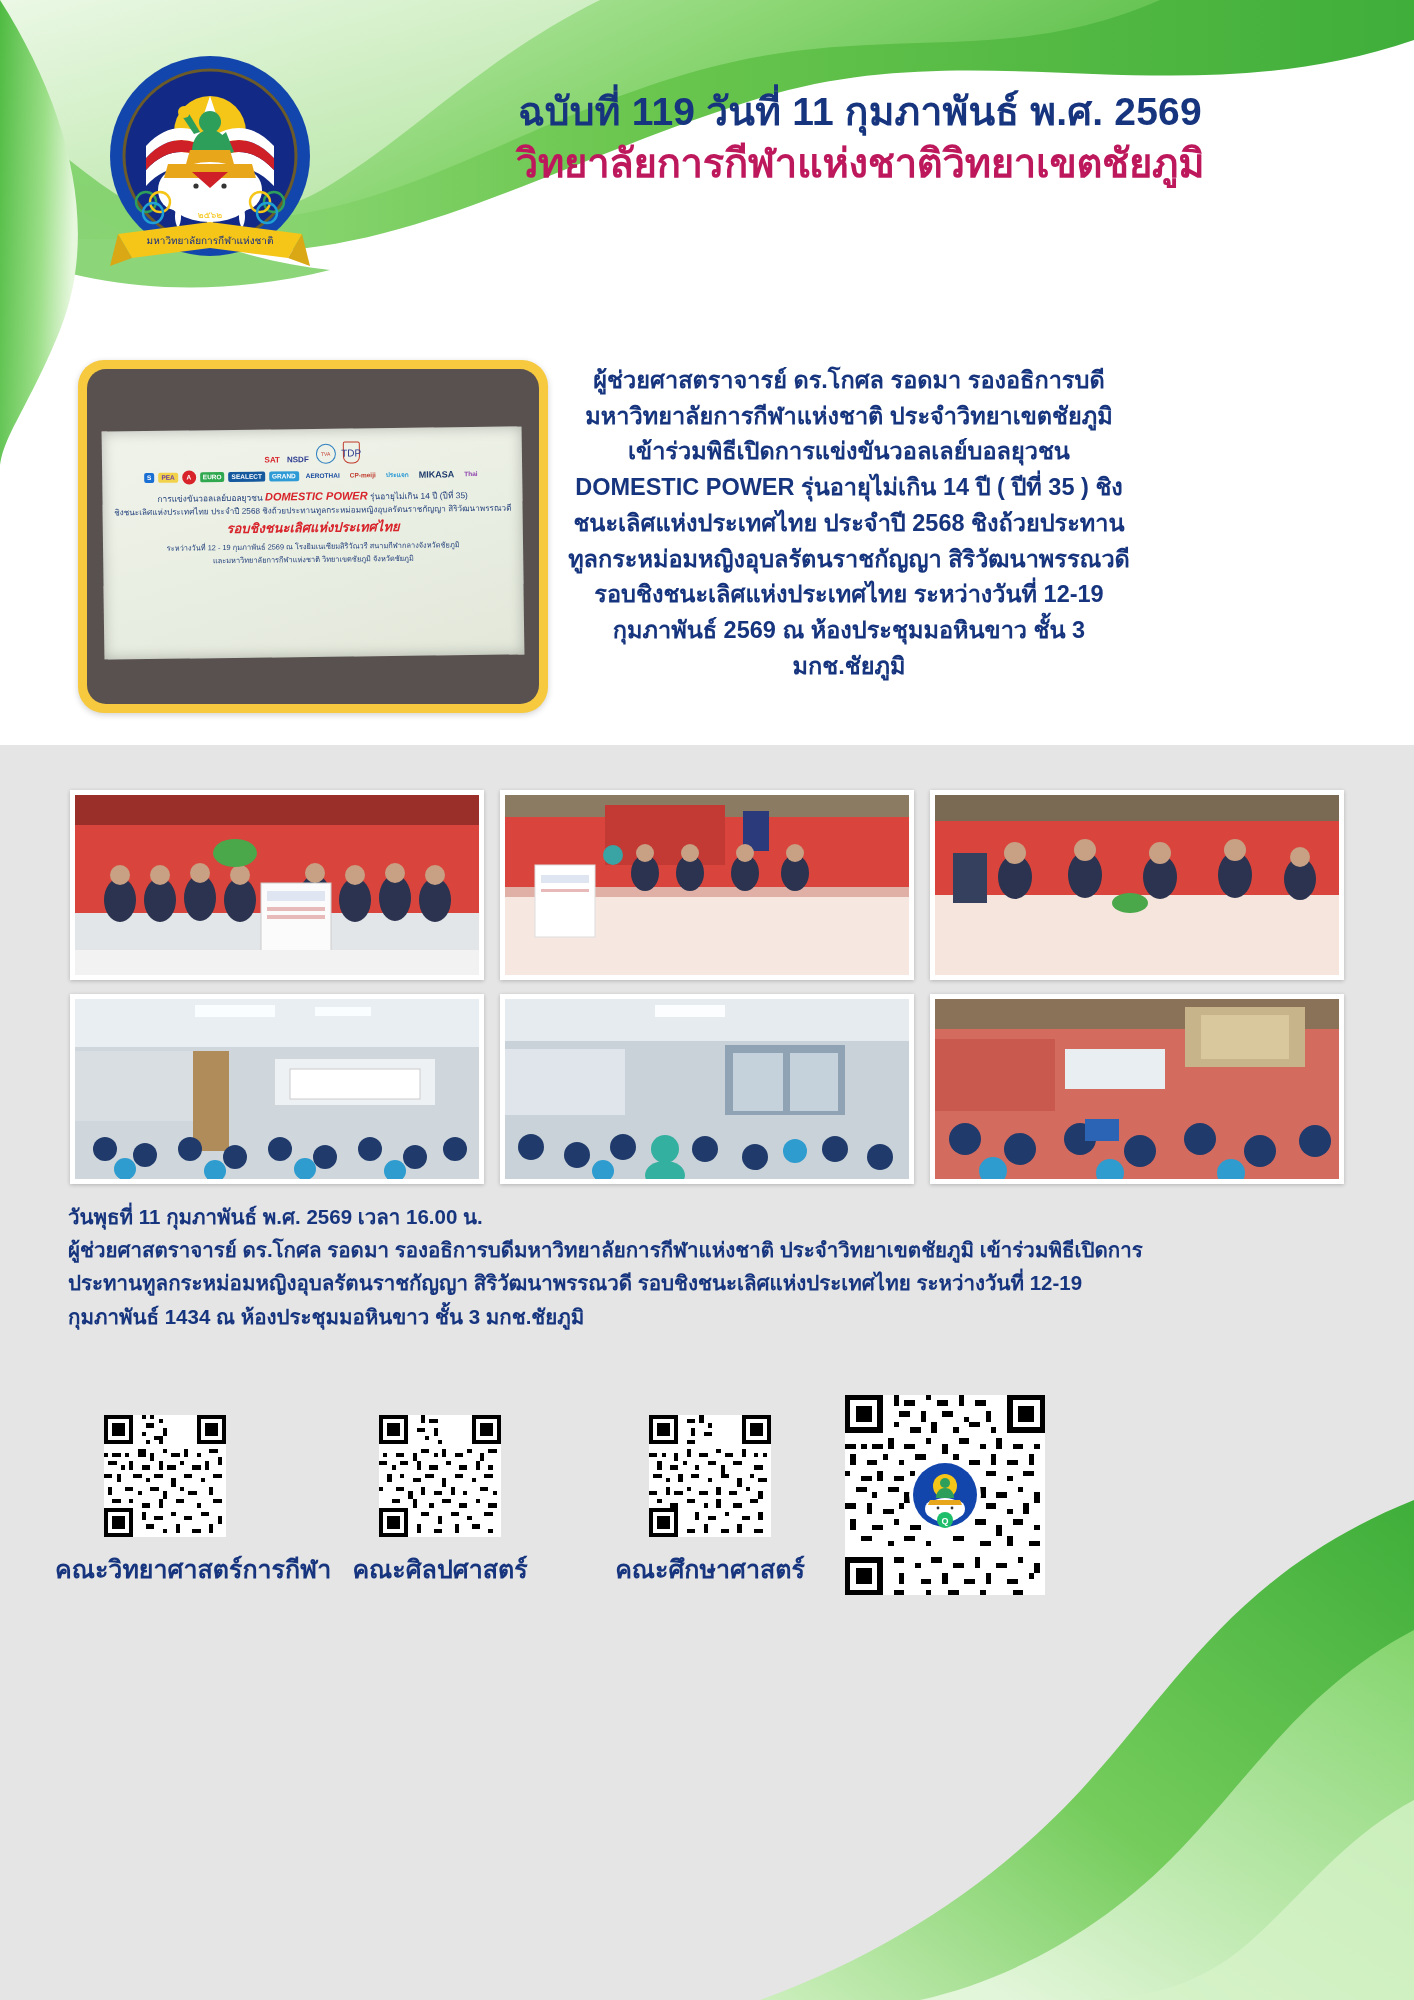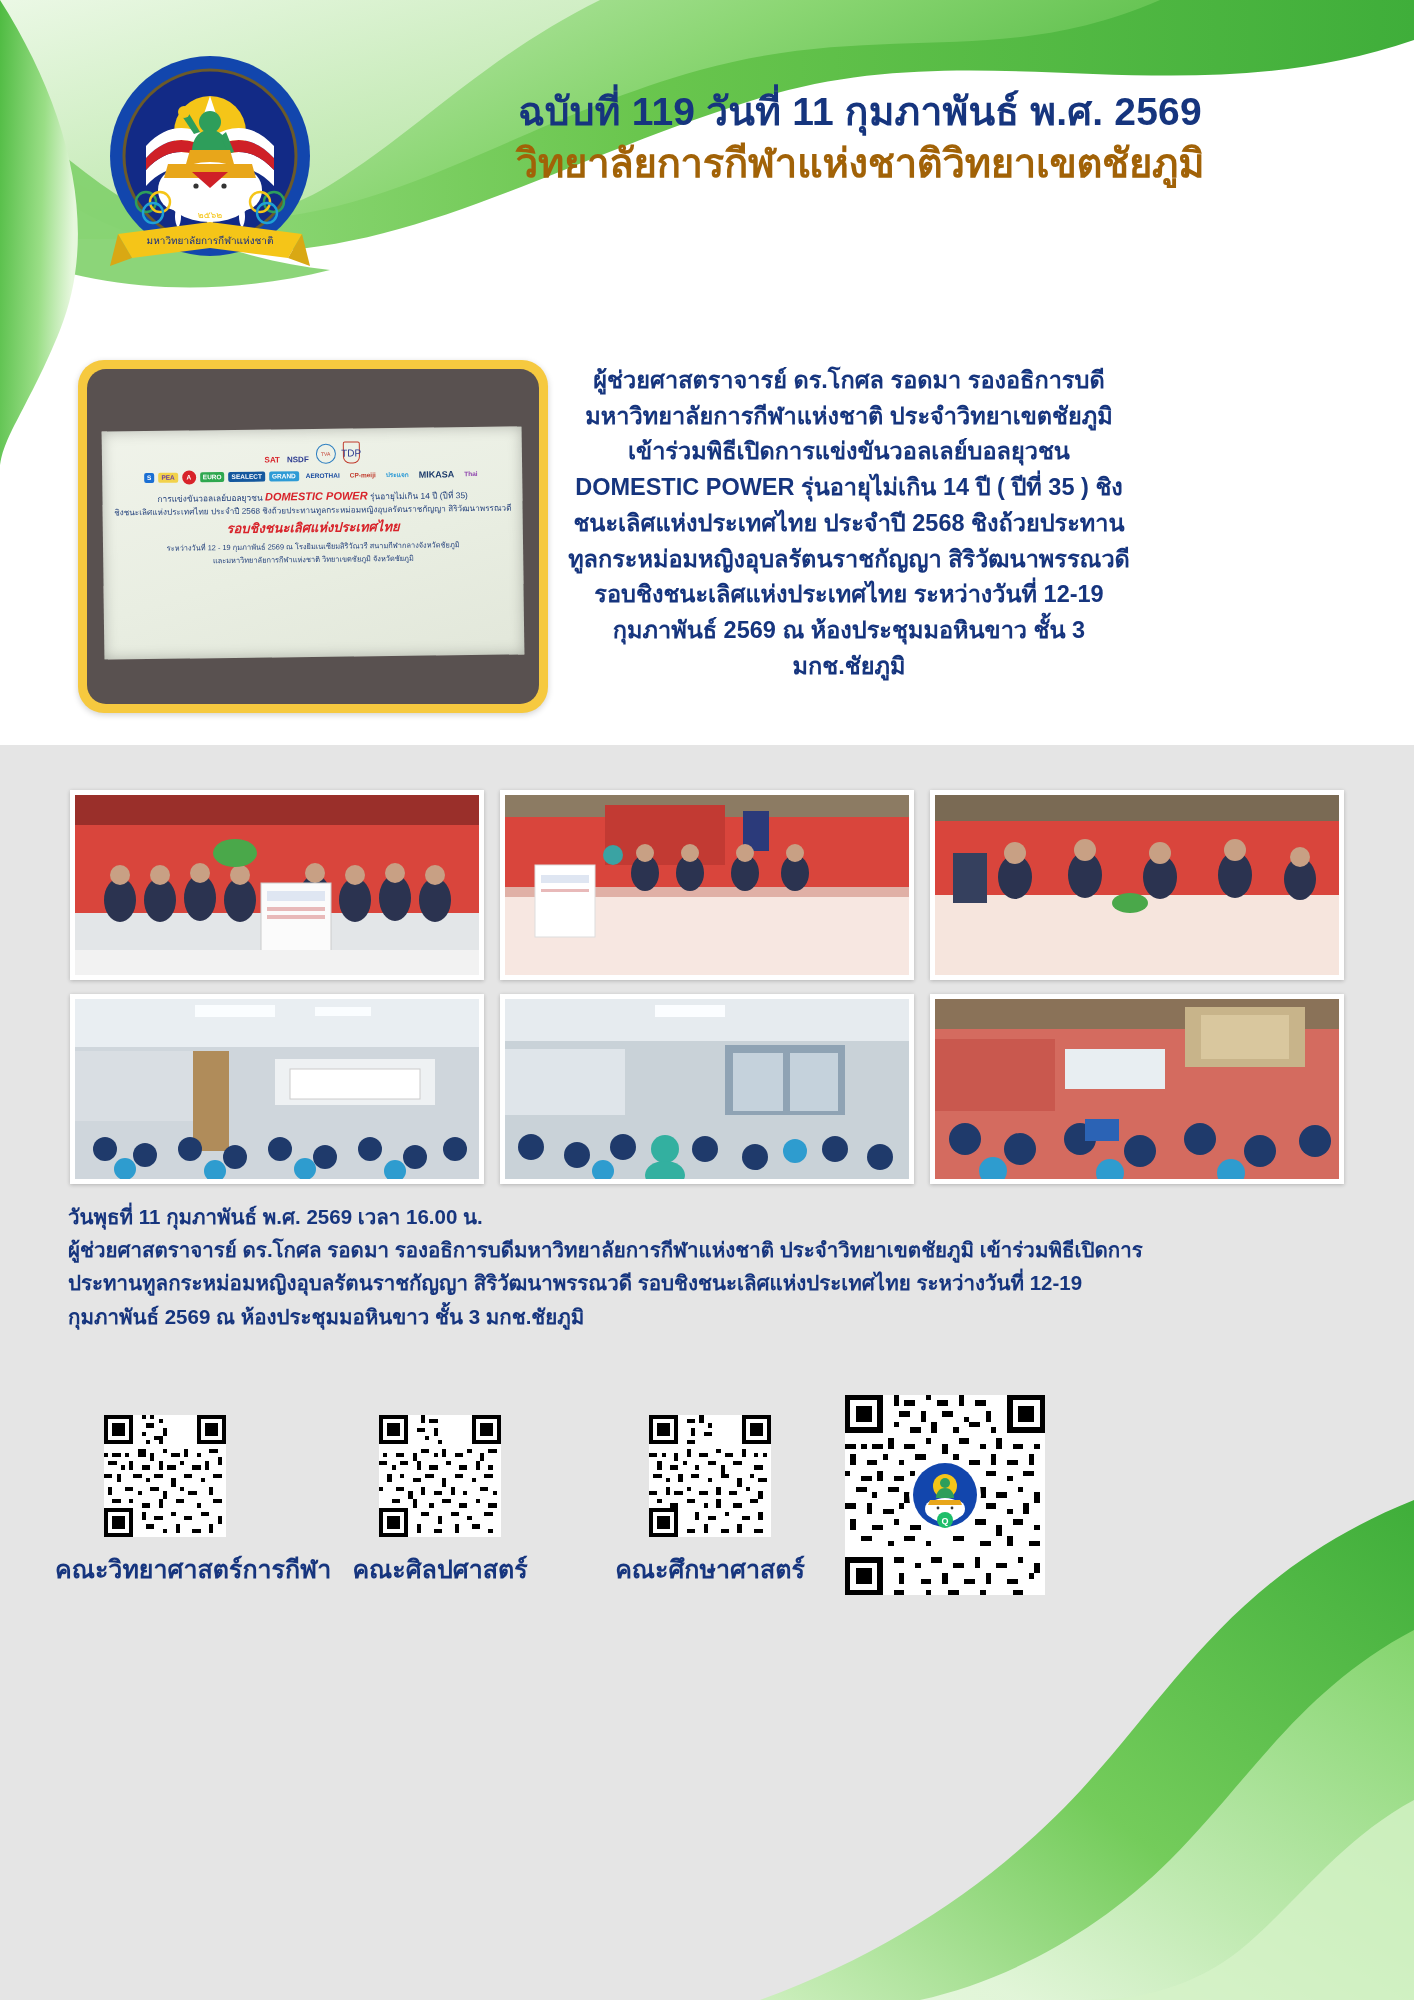"วิทยาลัยการกีฬาแห่งชาติวิทยาเขตชัยภูมิ" .sub-title { color: #a16207 -> #be185d }
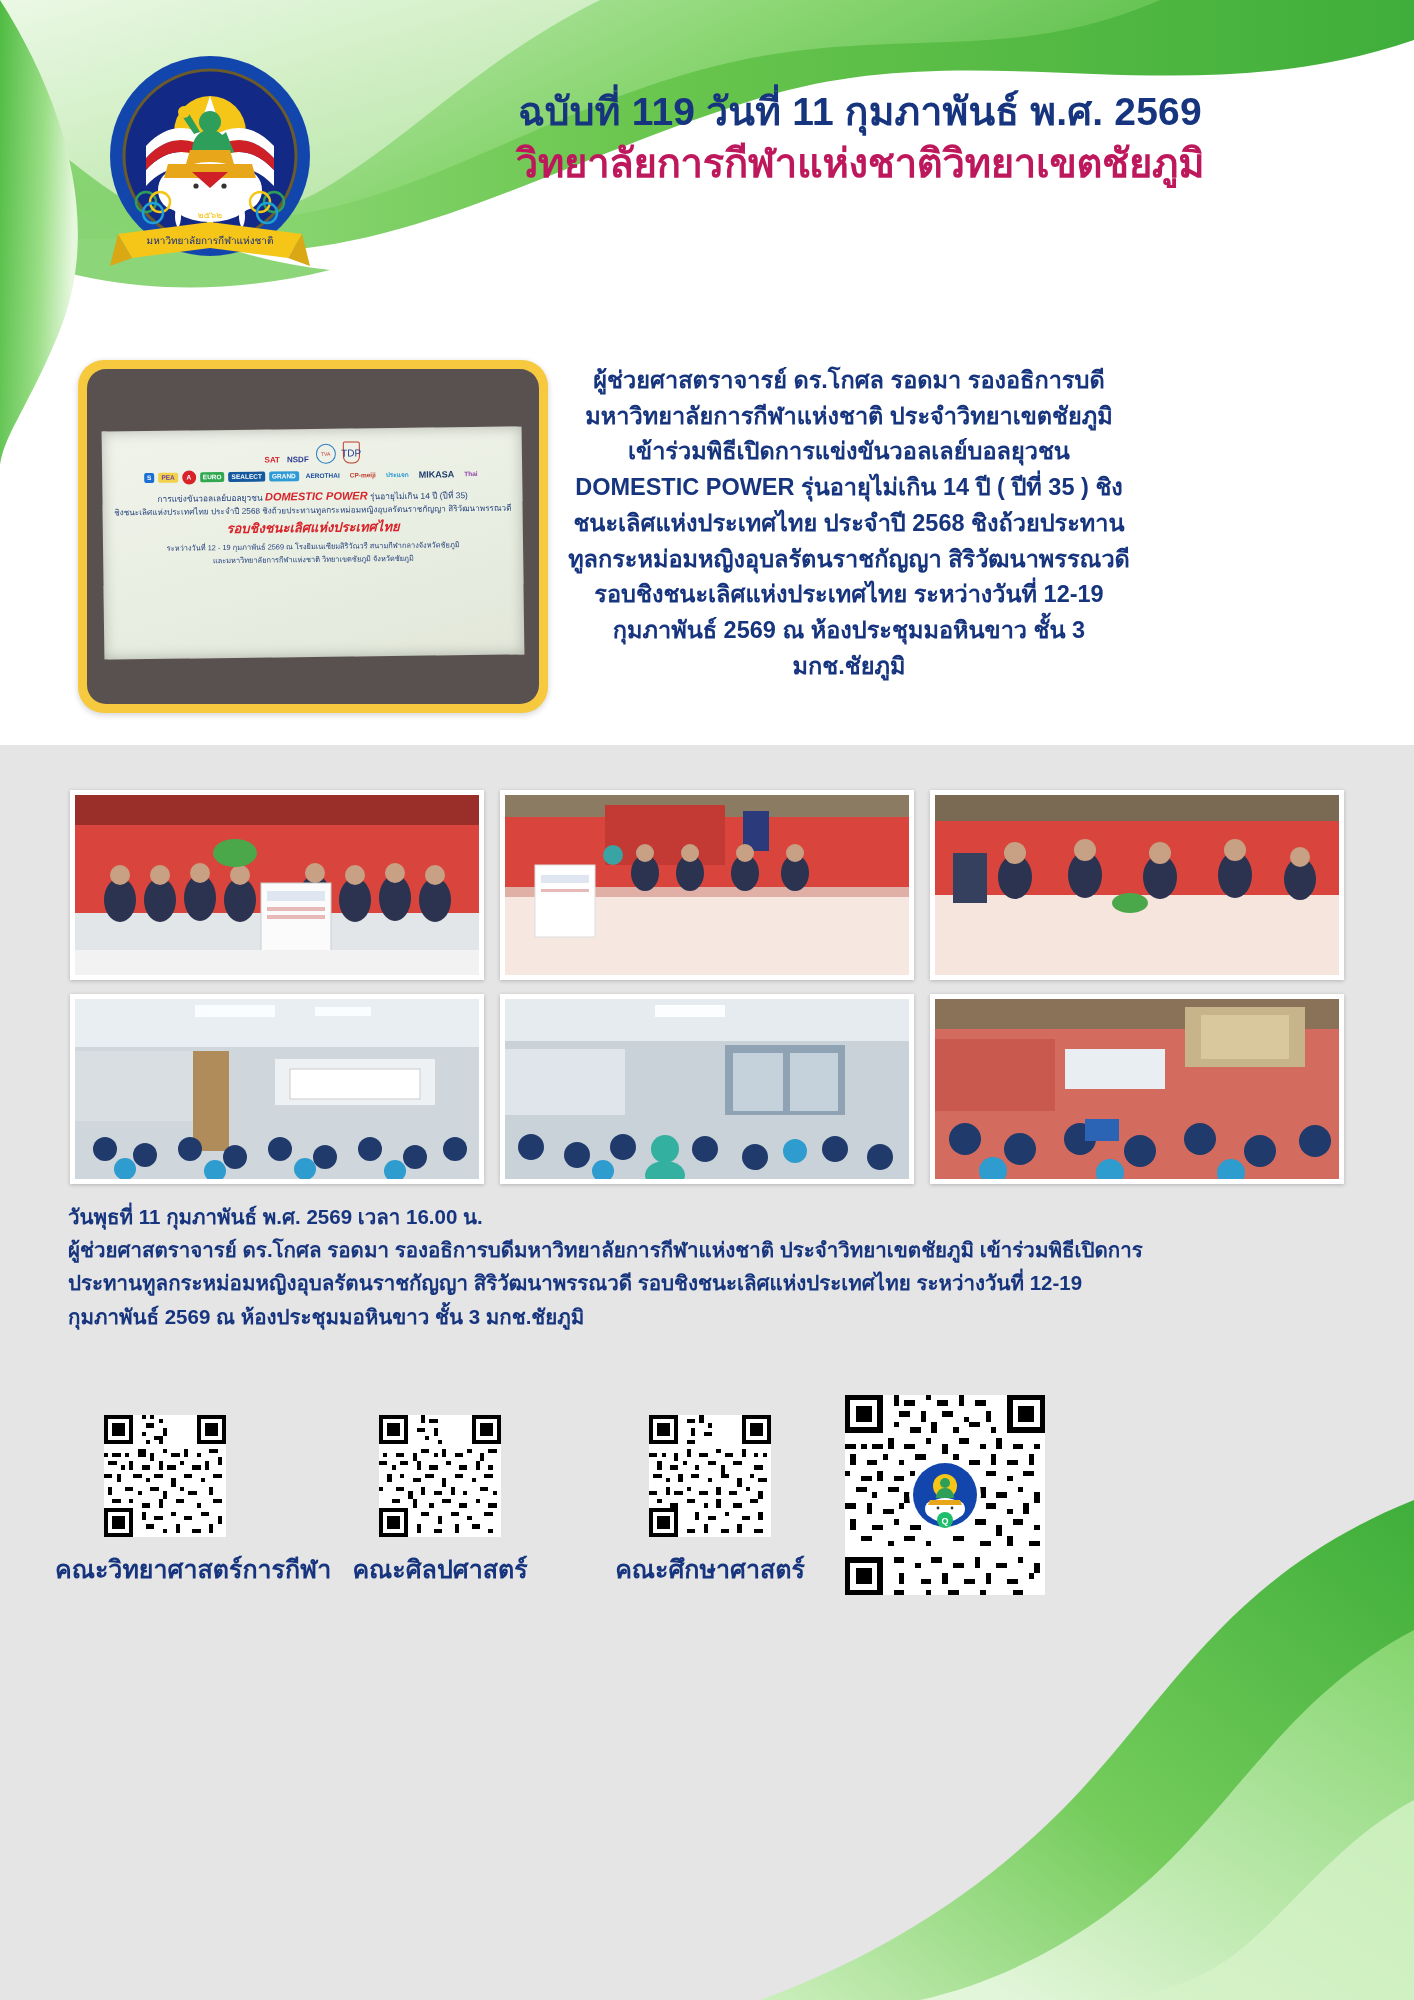"กุมภาพันธ์ 2569 ณ ห้องประชุมมอหินขาว" span.cap-line { text: 2569 -> 1434 }
